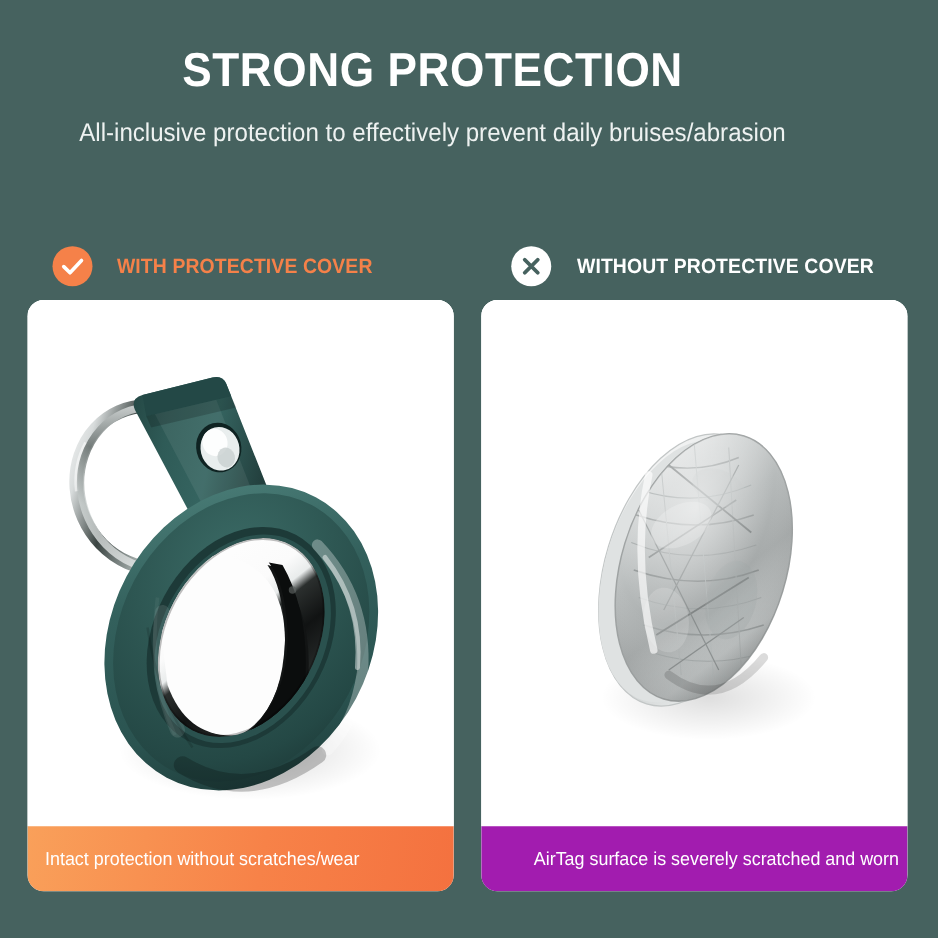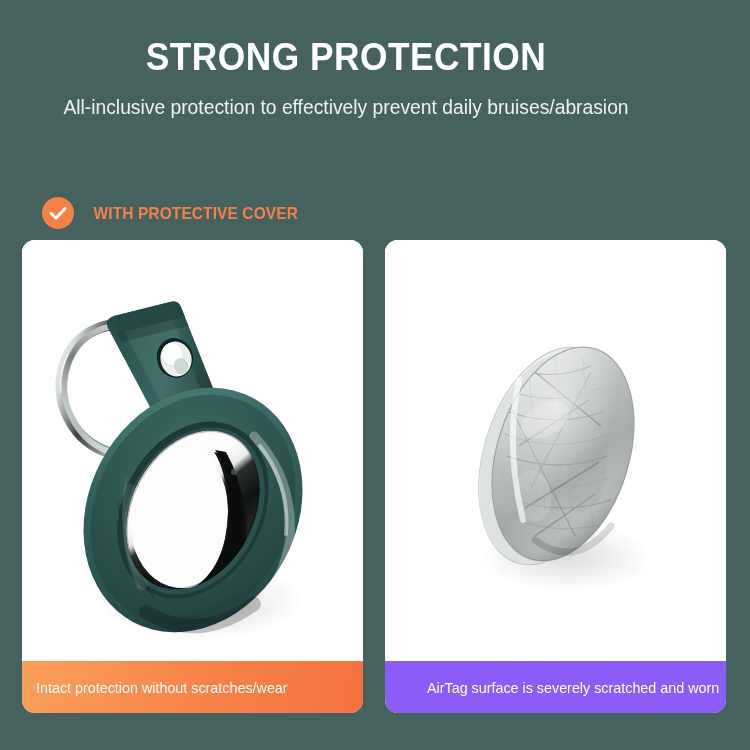"WITHOUT PROTECTIVE COVER" div.badge { html: none -> <div> <span> <svg> <path></path> </svg> </span> <span>WITHOUT PROTECTIVE COVER</span> </div> }
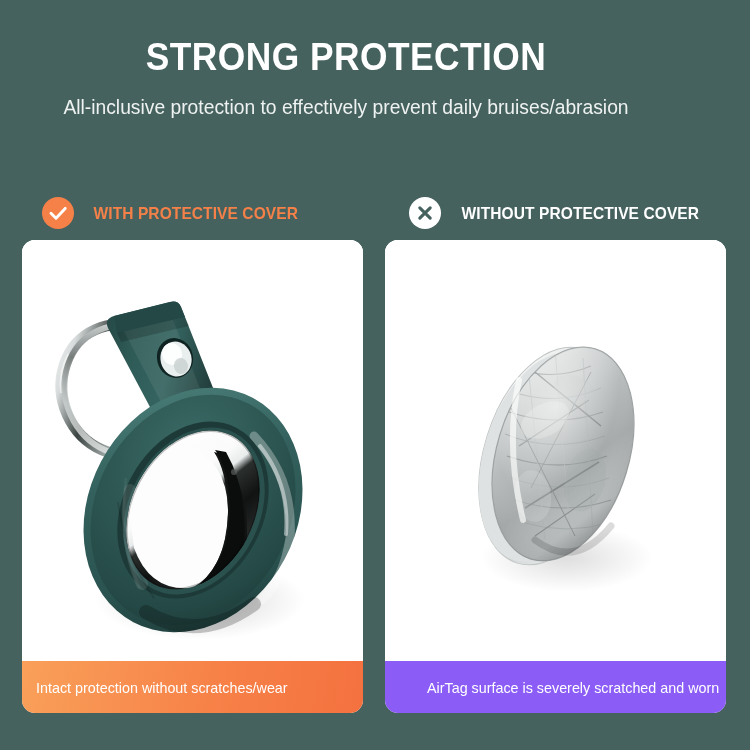"AirTag surface is severely scratched" .caption-grey { background: #8b5cf6 -> #a21caf }
